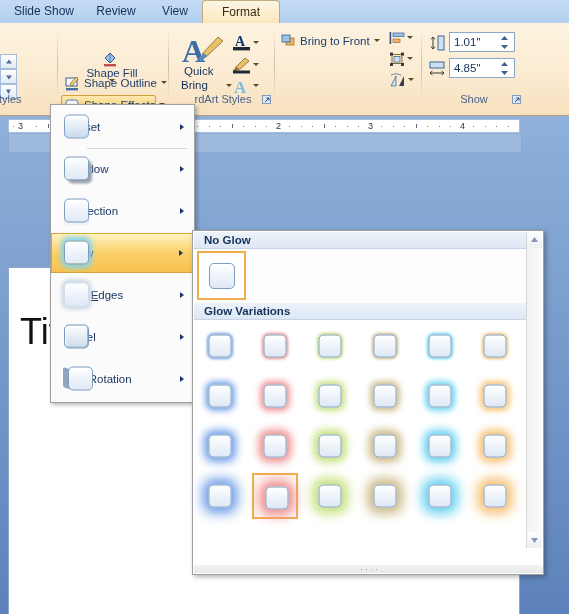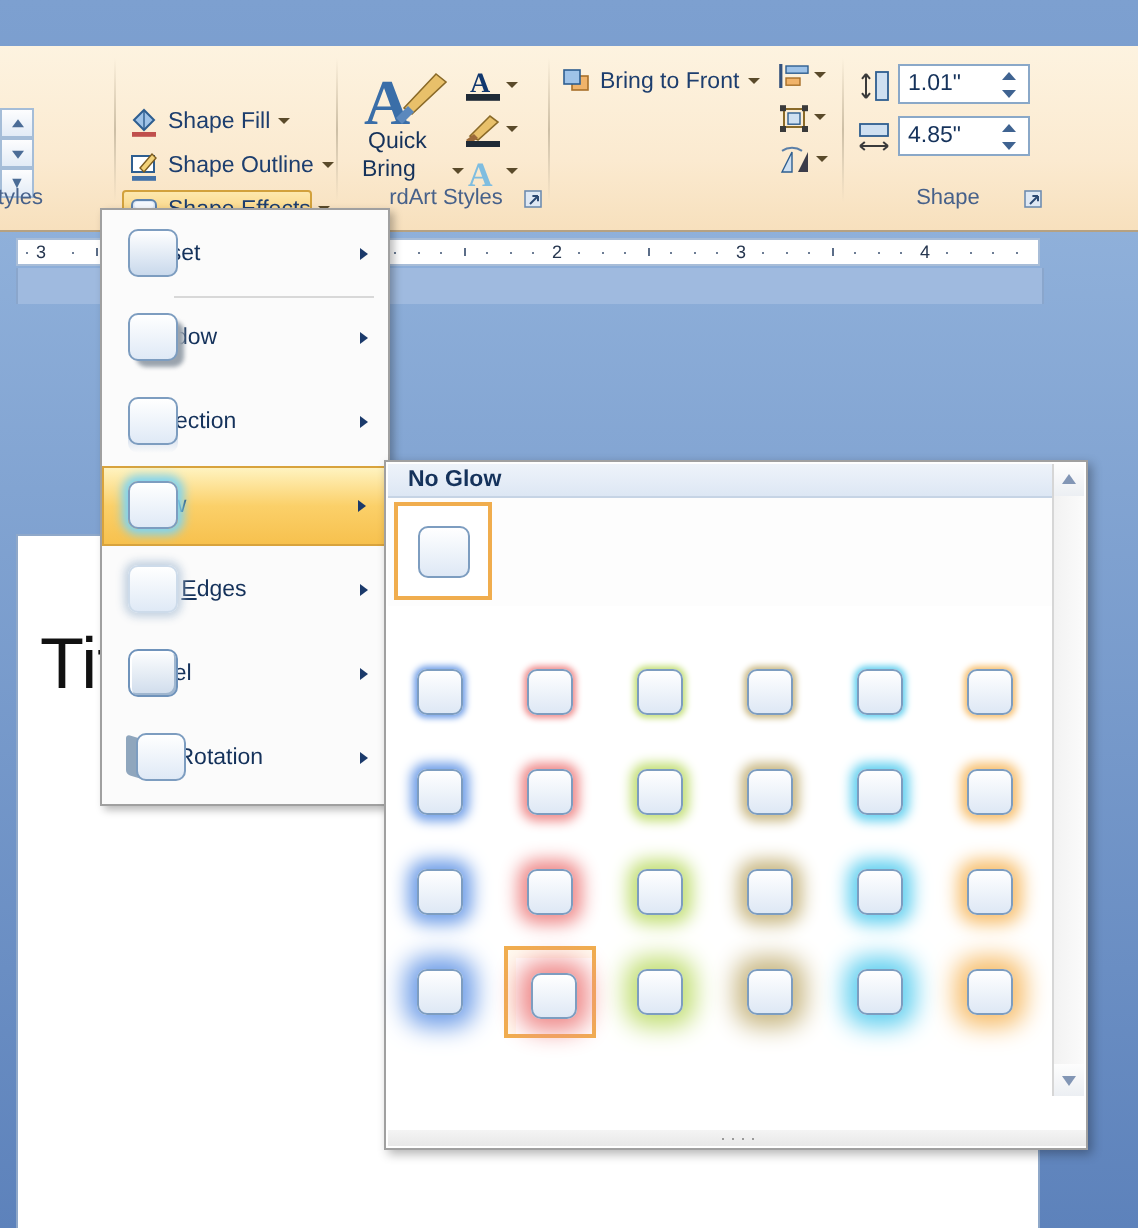"Slide Show" div { html: none -> <div> <div>Slide Show</div> <div>Review</div> <div>View</div> <div>Format</div> </div> }
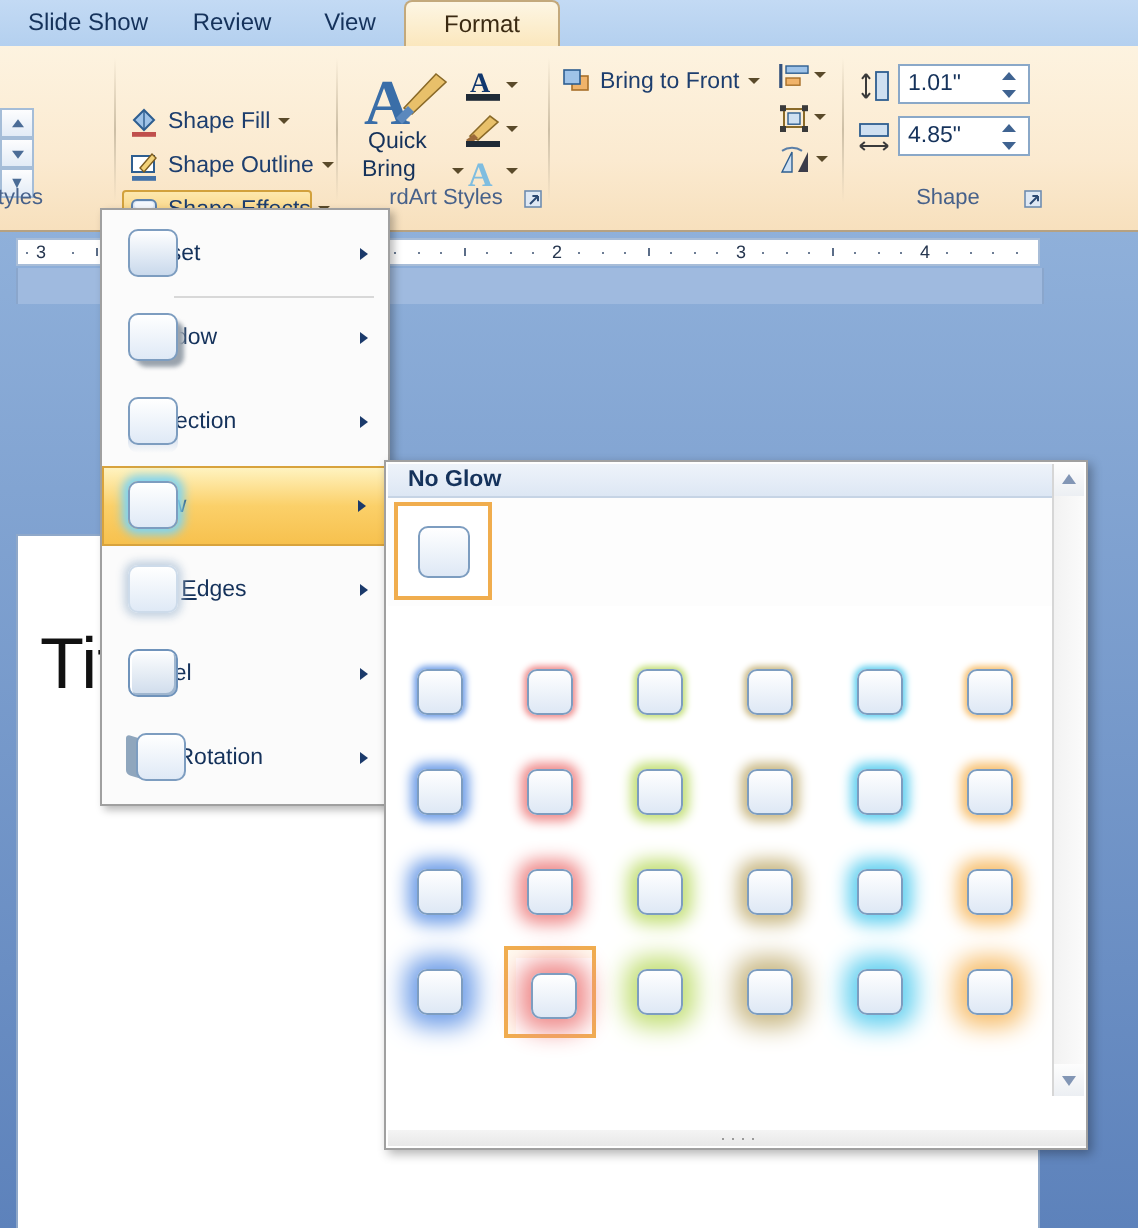"Shape Fill" div.sbtn { flex-direction: none -> column }
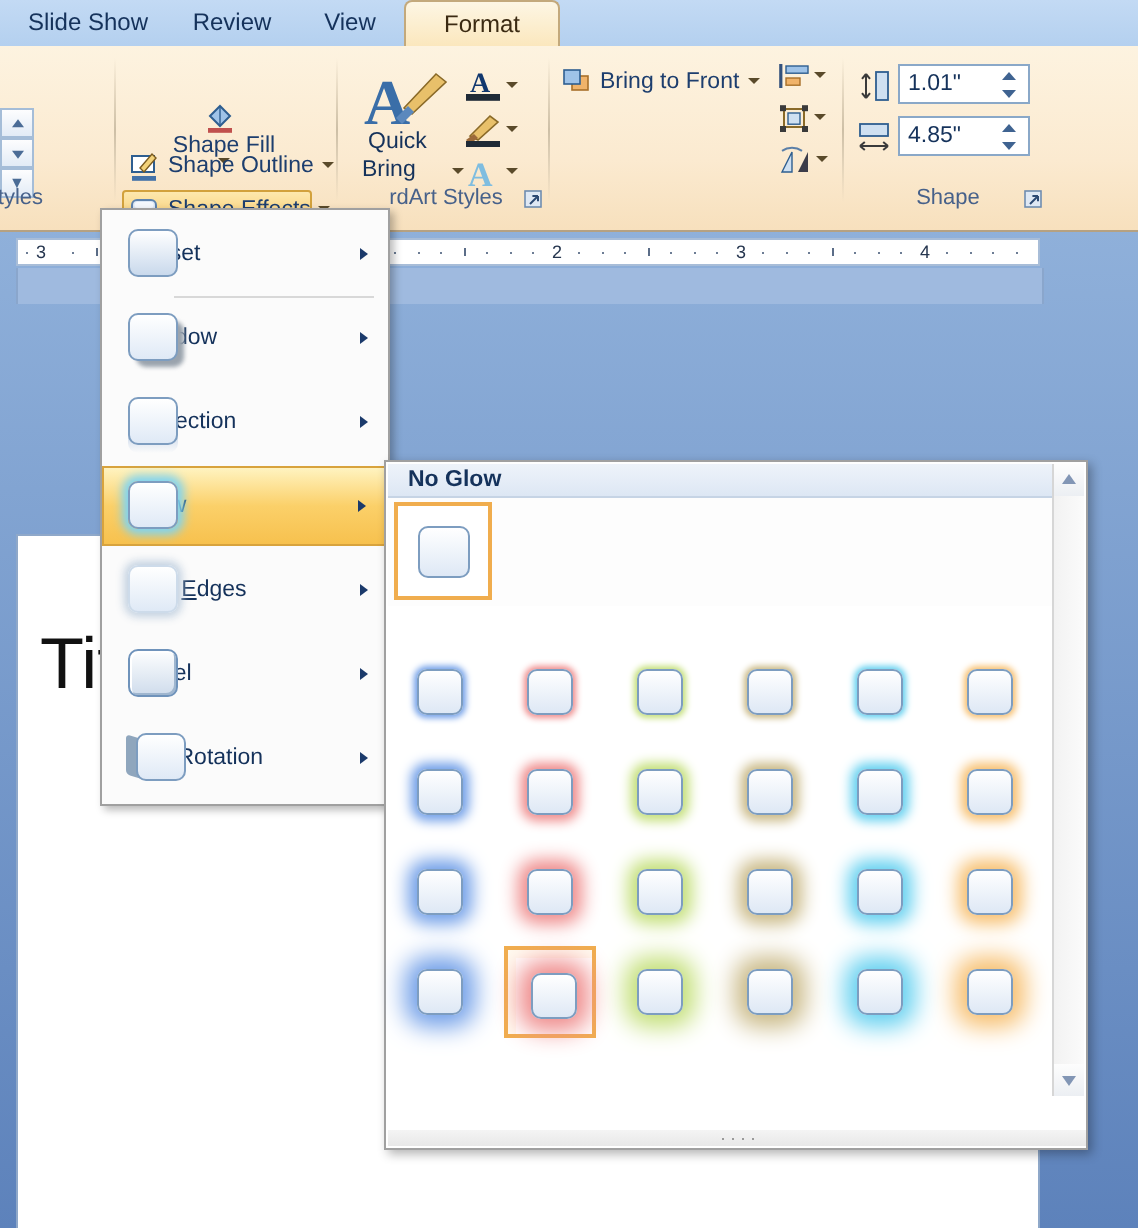"Shape" div.glabel { text: Shape -> Show }
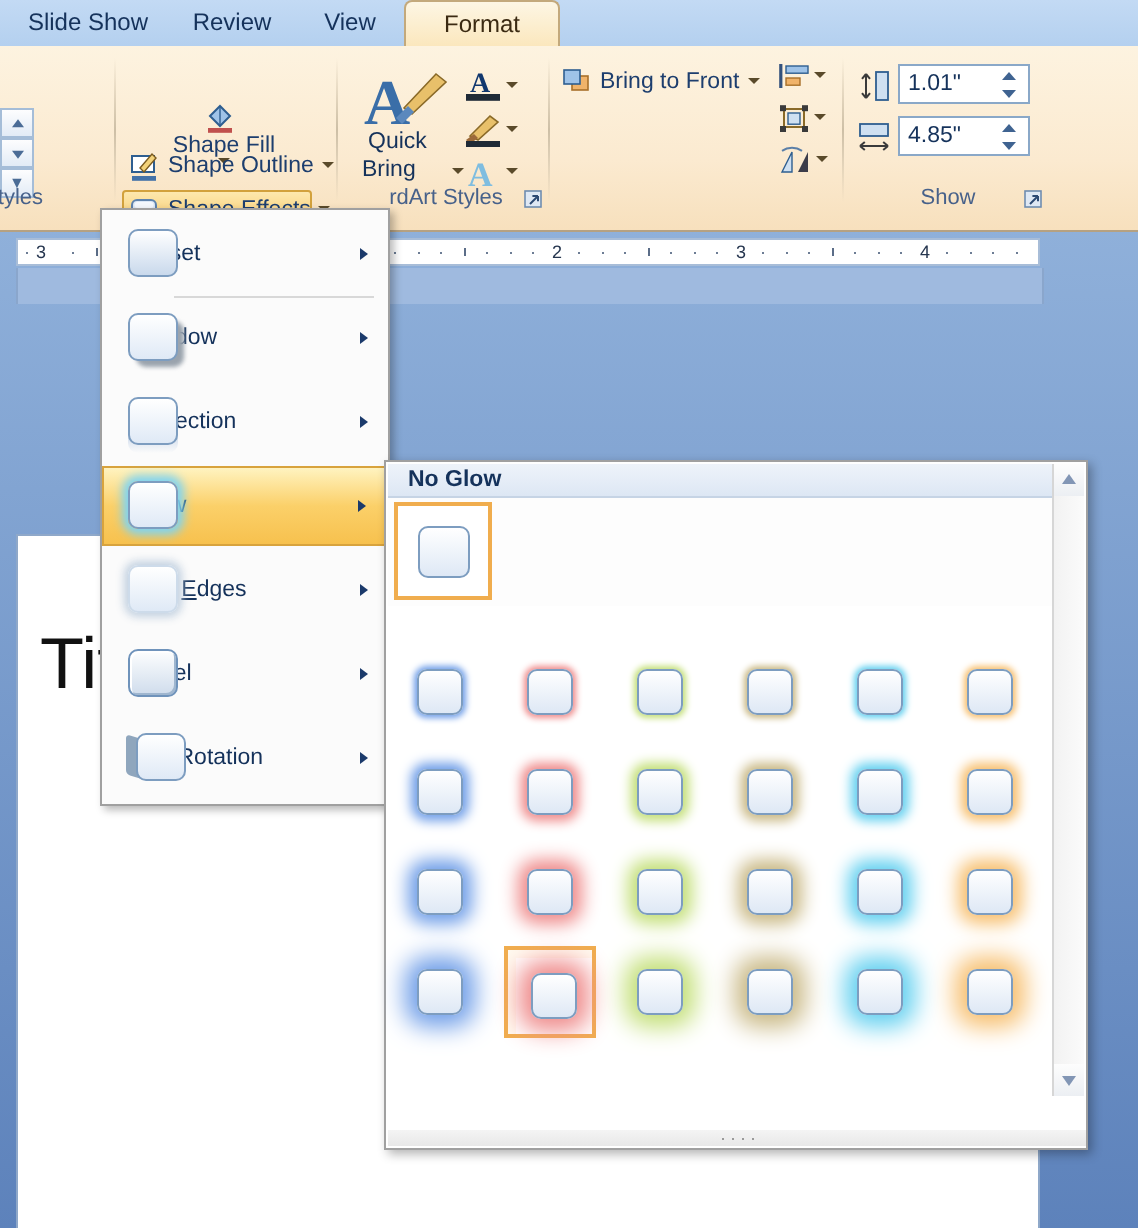"Glow Variations" div.ghdr { html: none -> <div>Glow Variations</div> }
